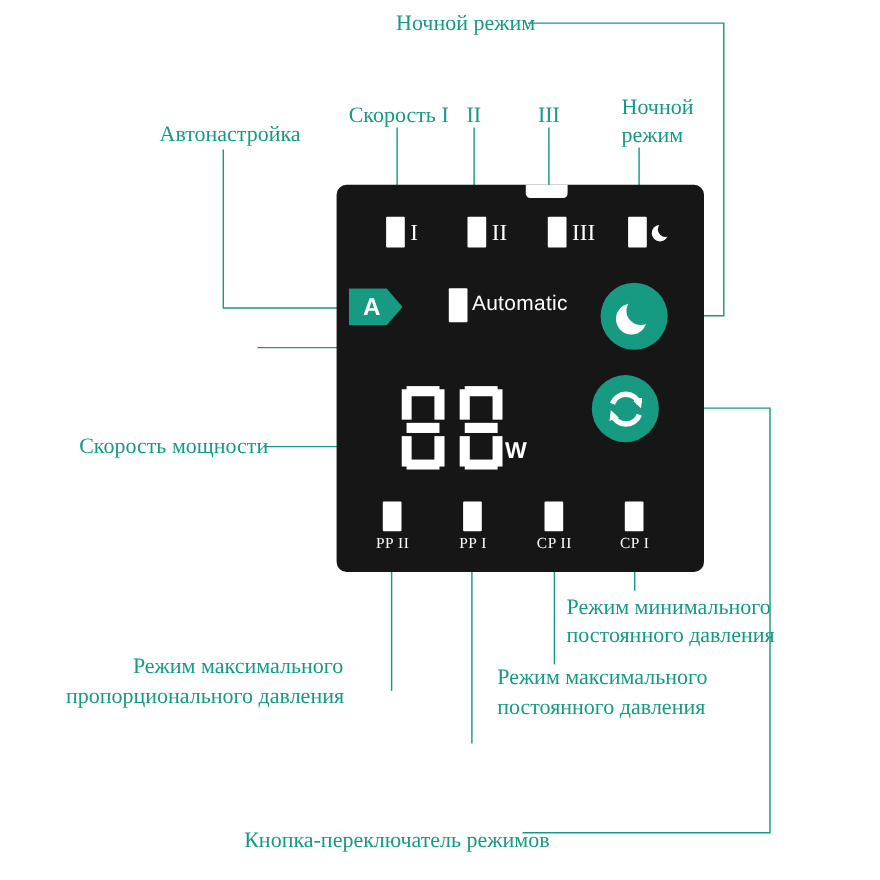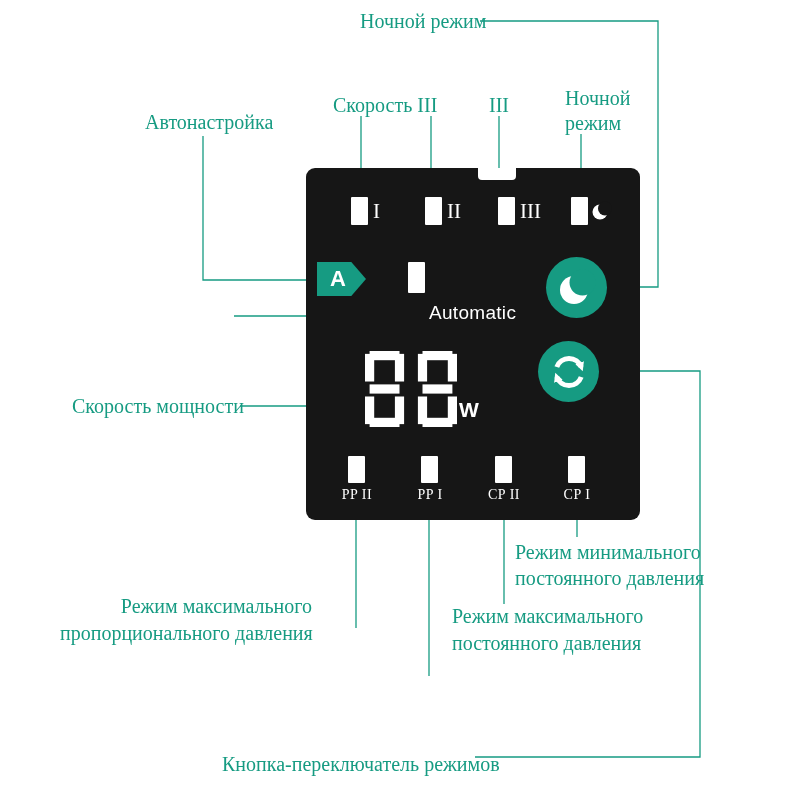"Скорость I" div.ann { left: 333px -> 317px }
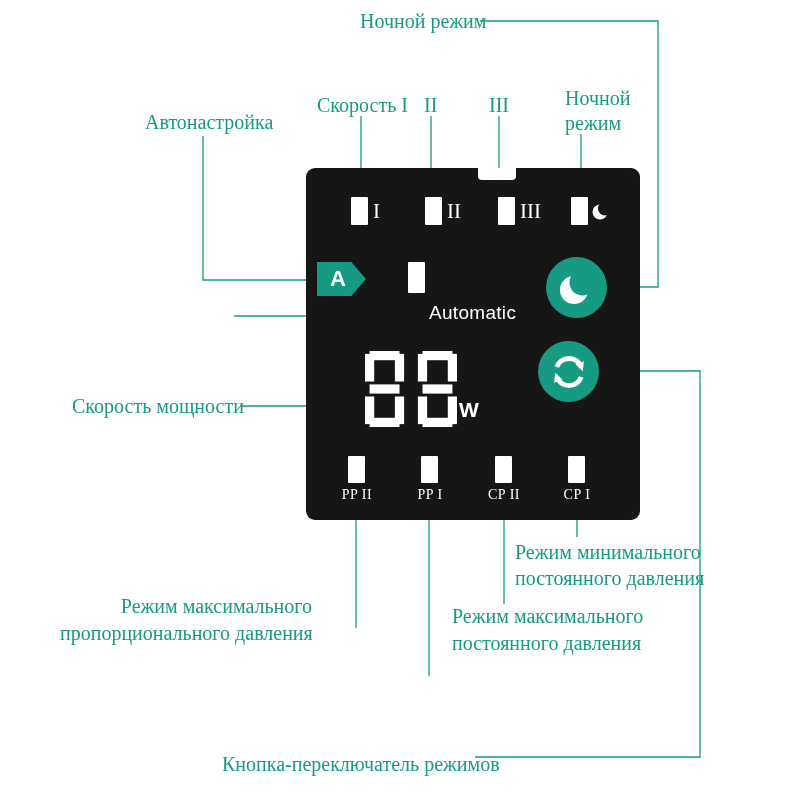"Automatic" .automatic { margin-top: 36px -> none }
